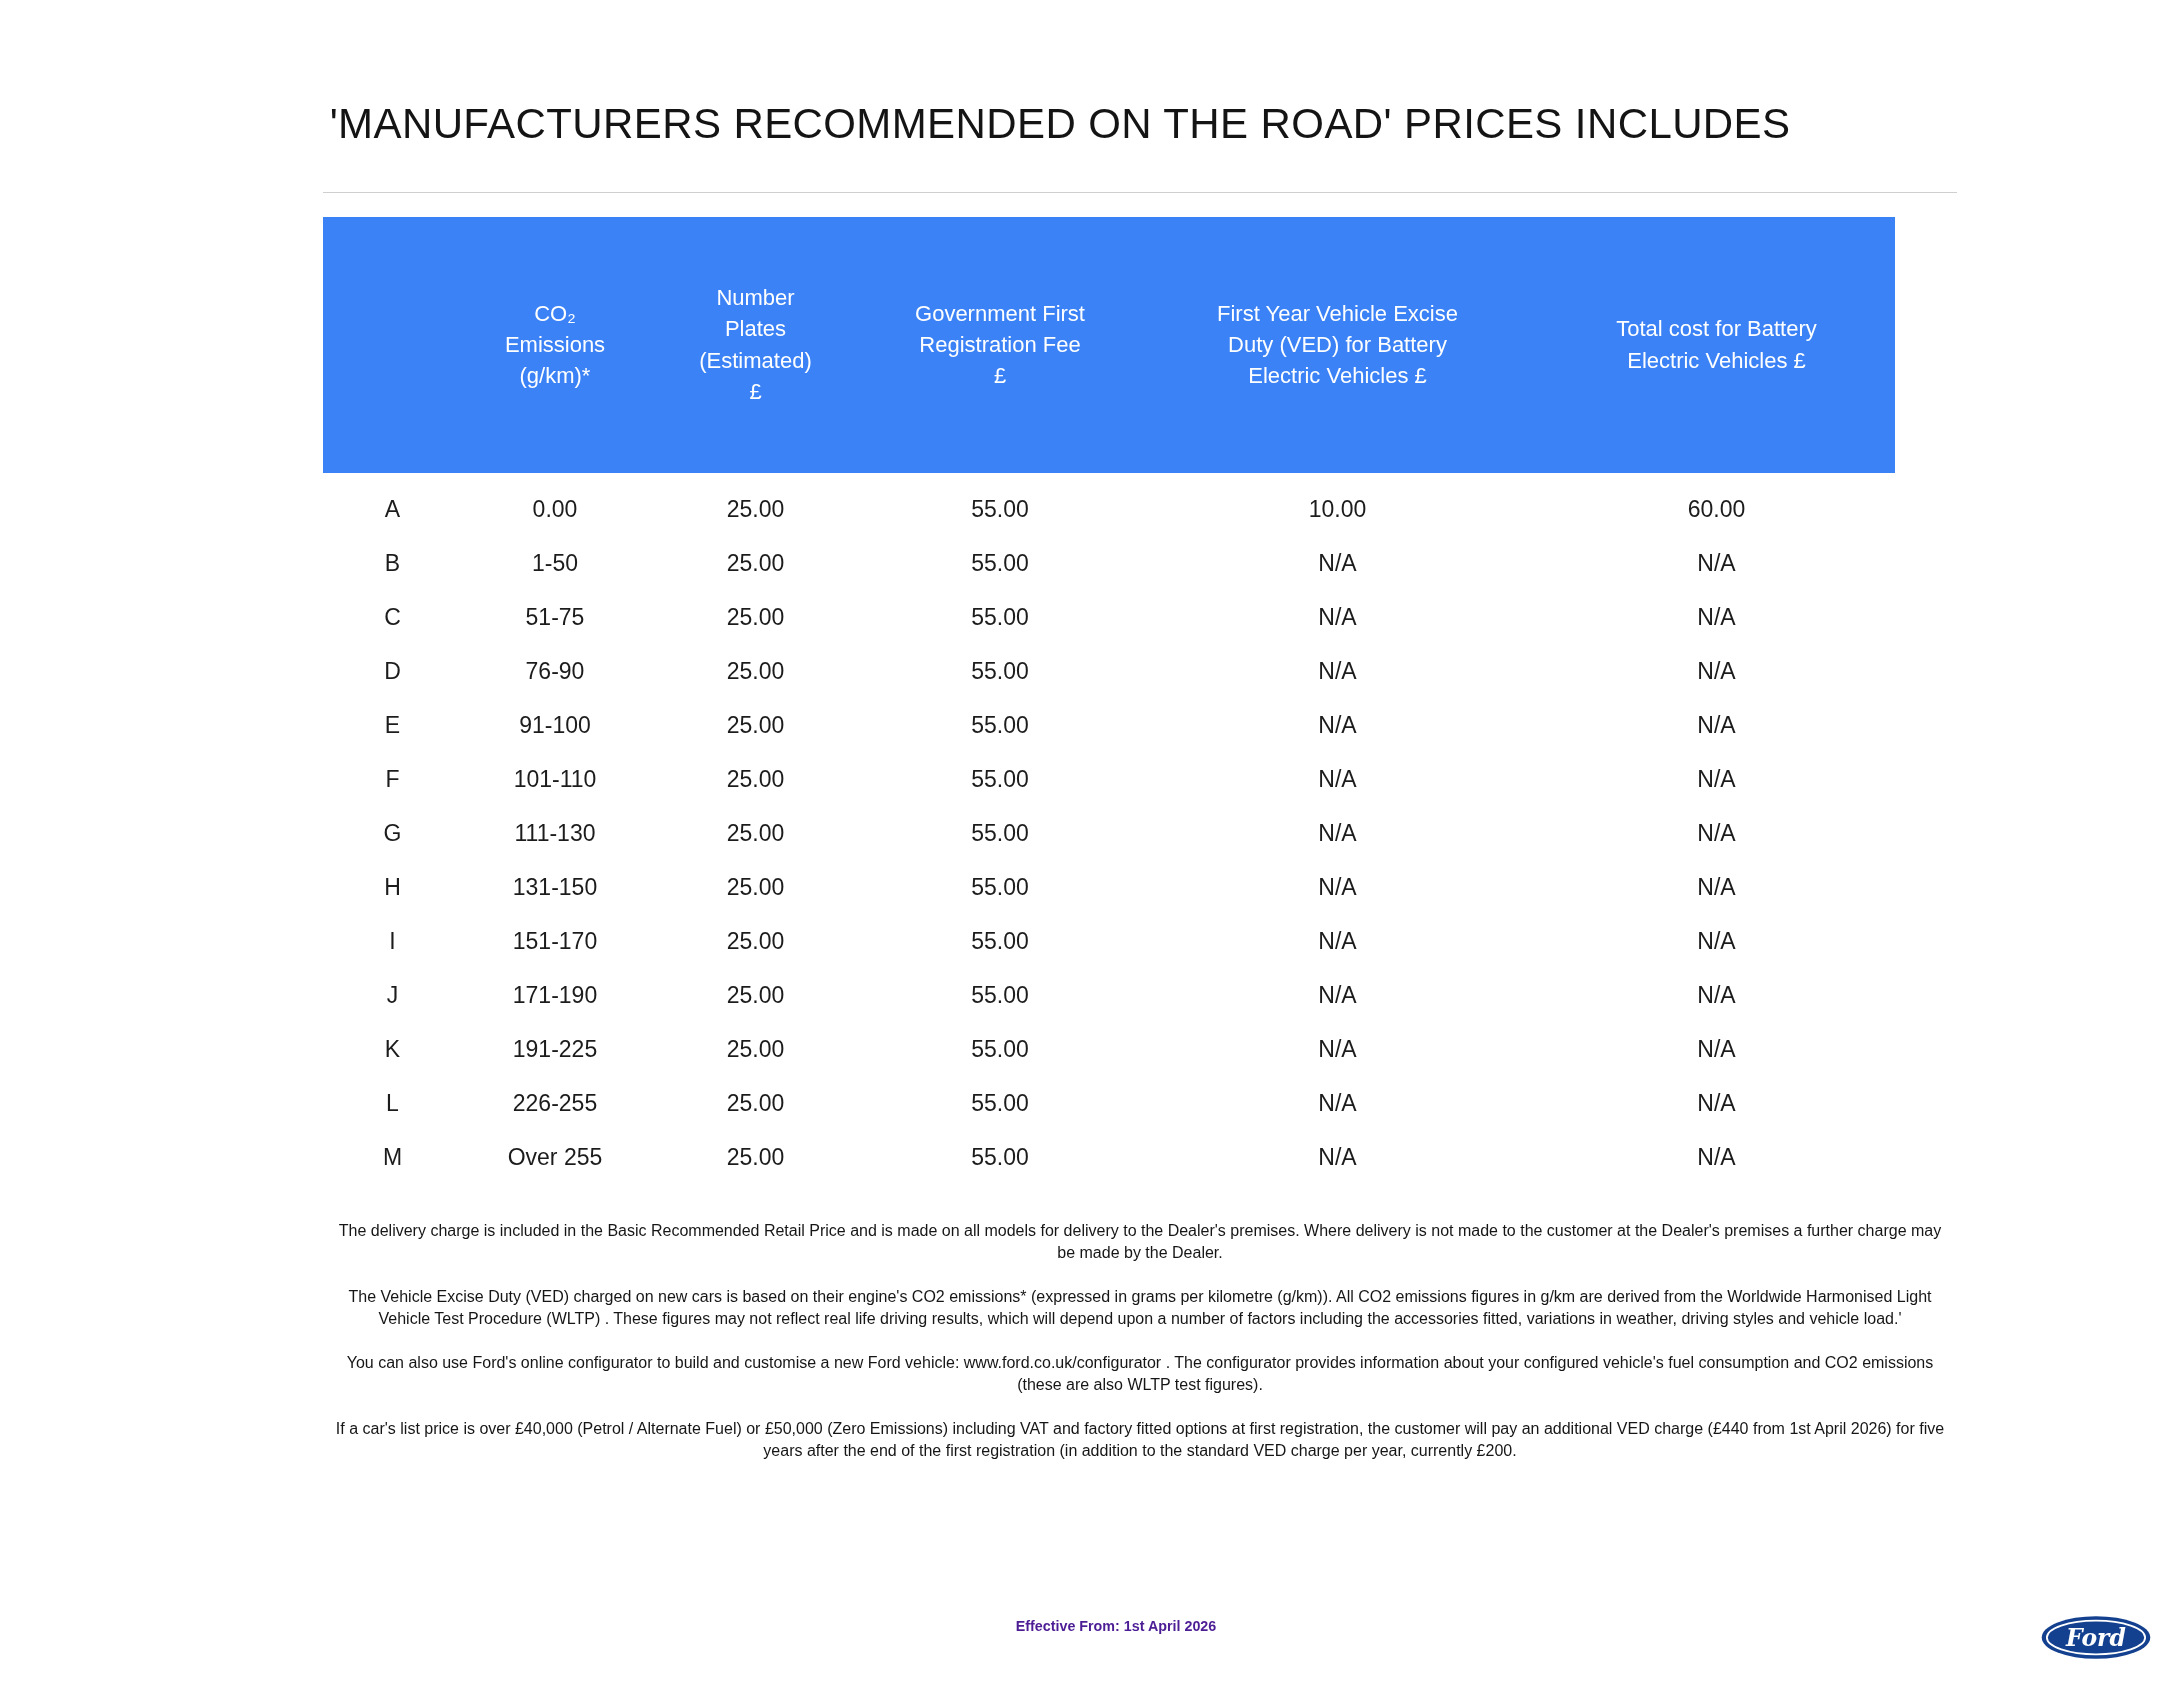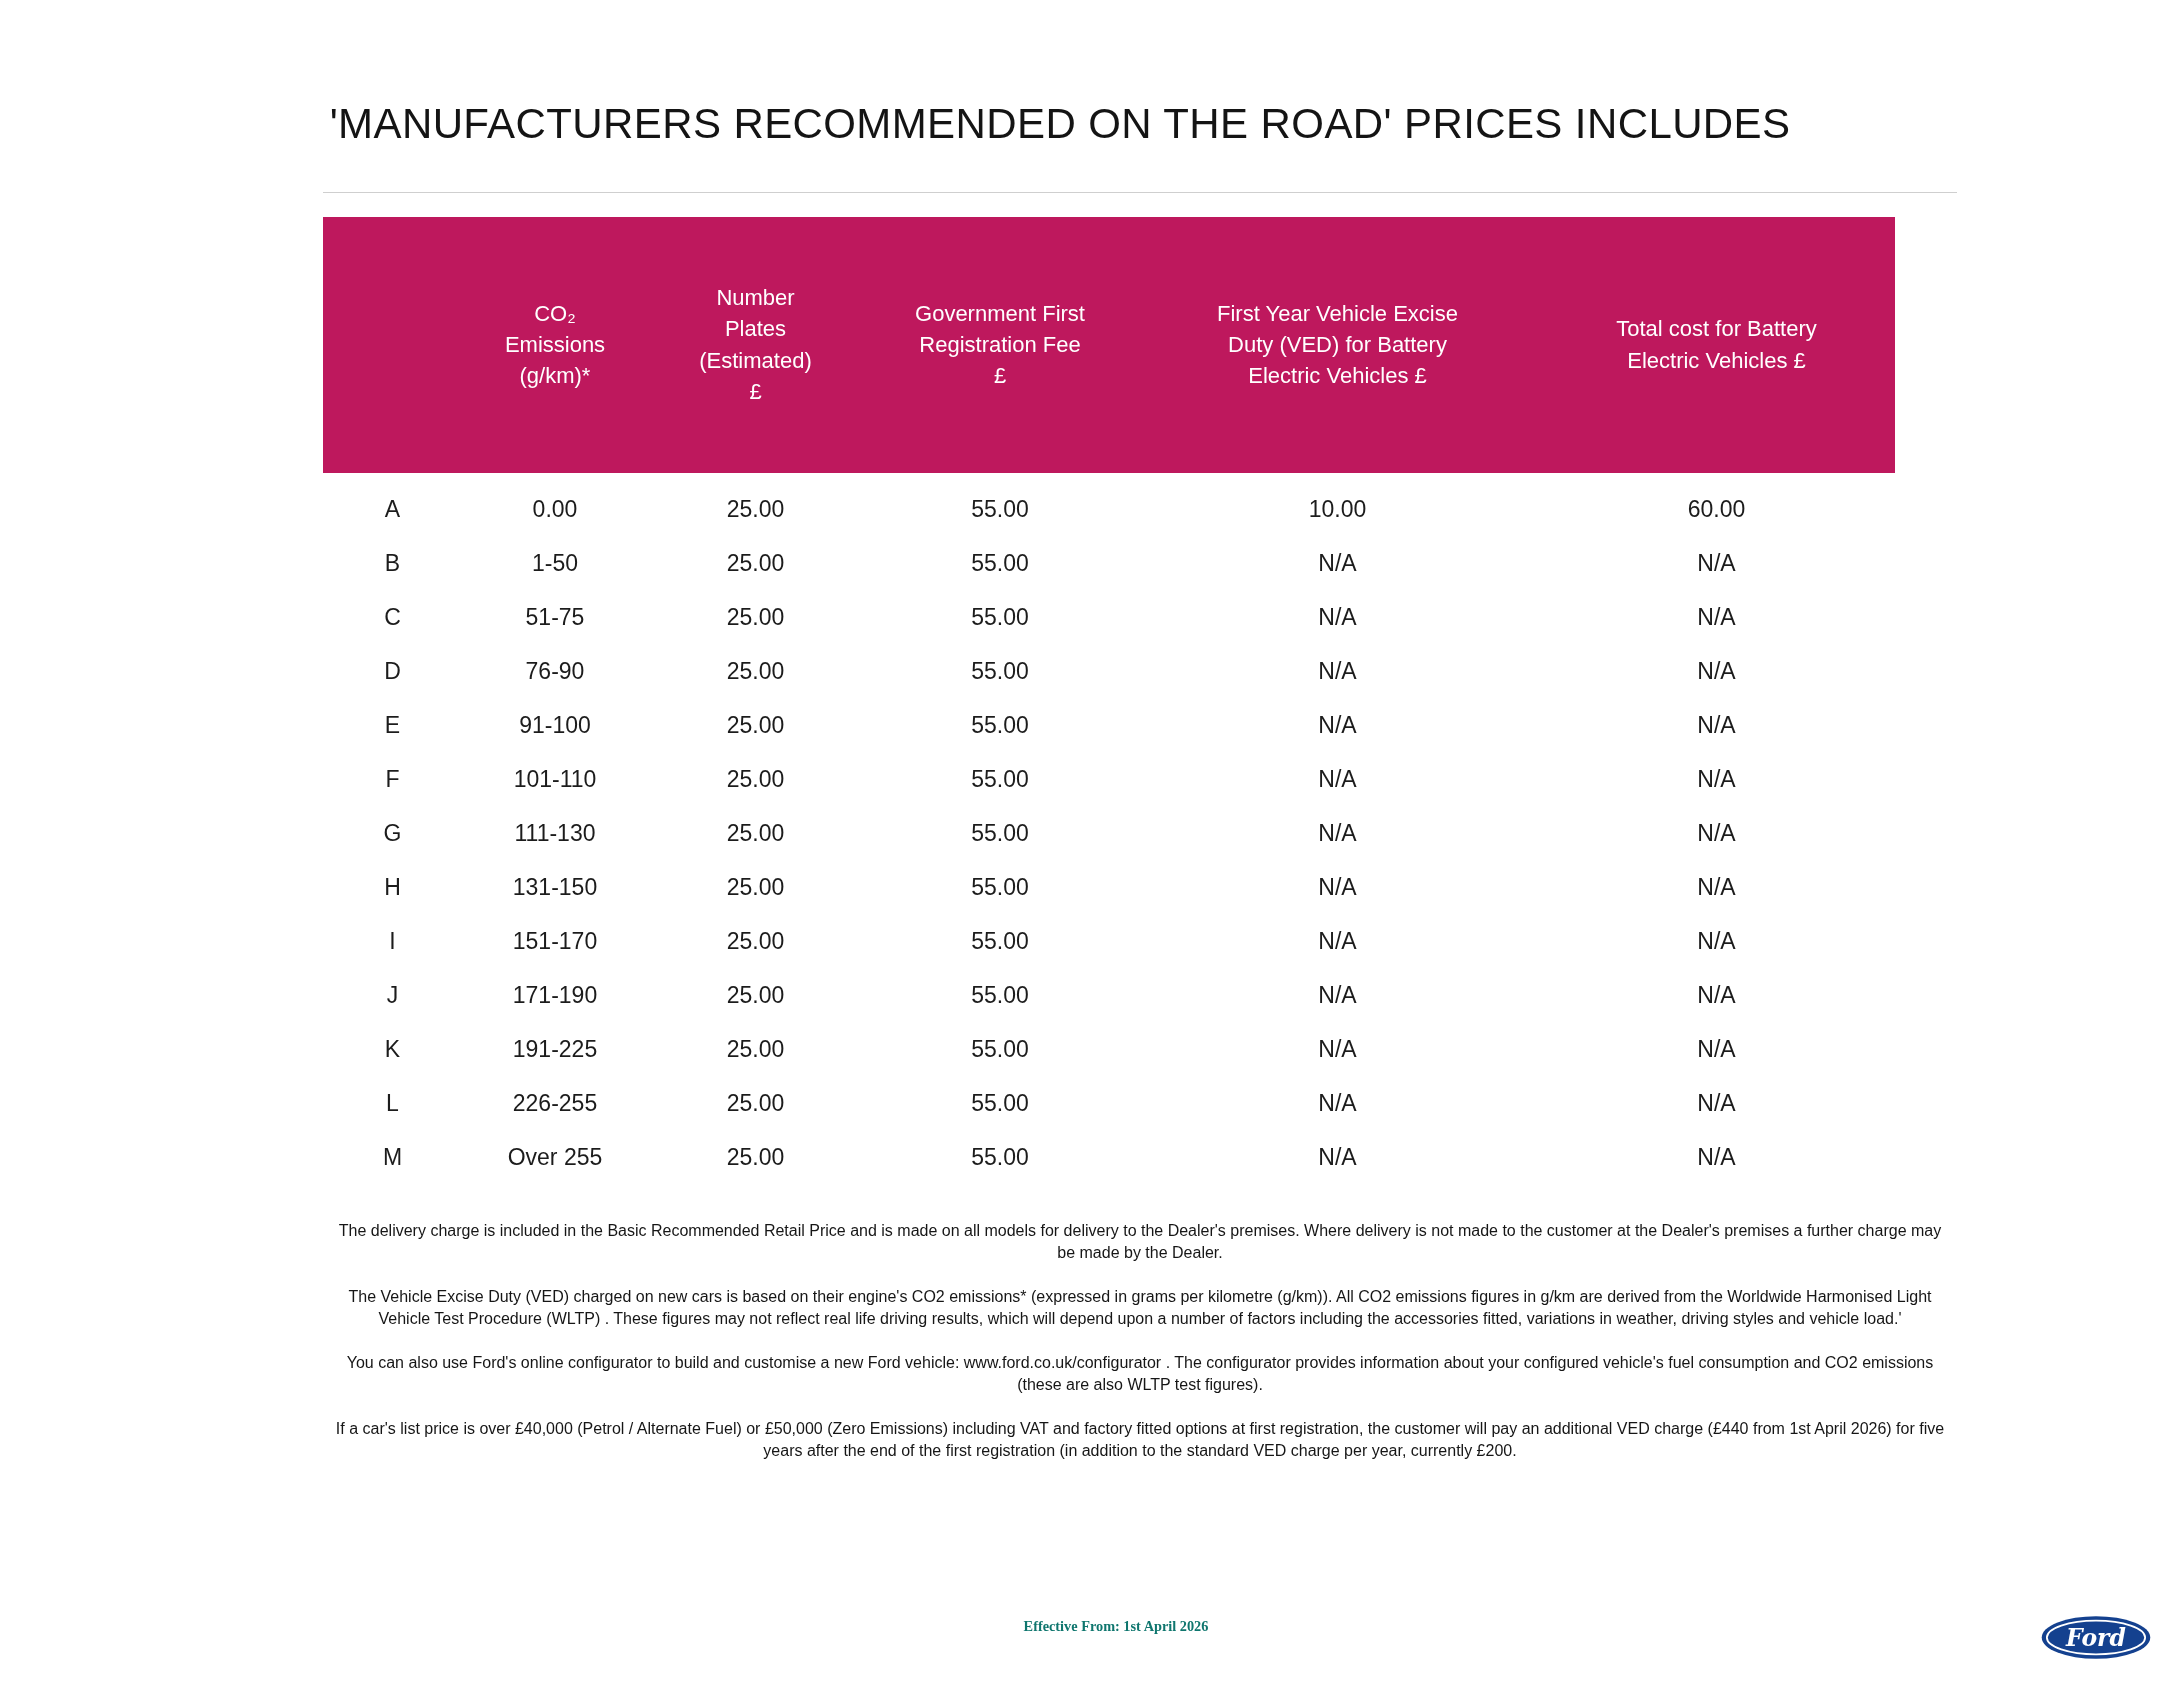"CO₂" .thead { background: #be185d -> #3b82f6 }
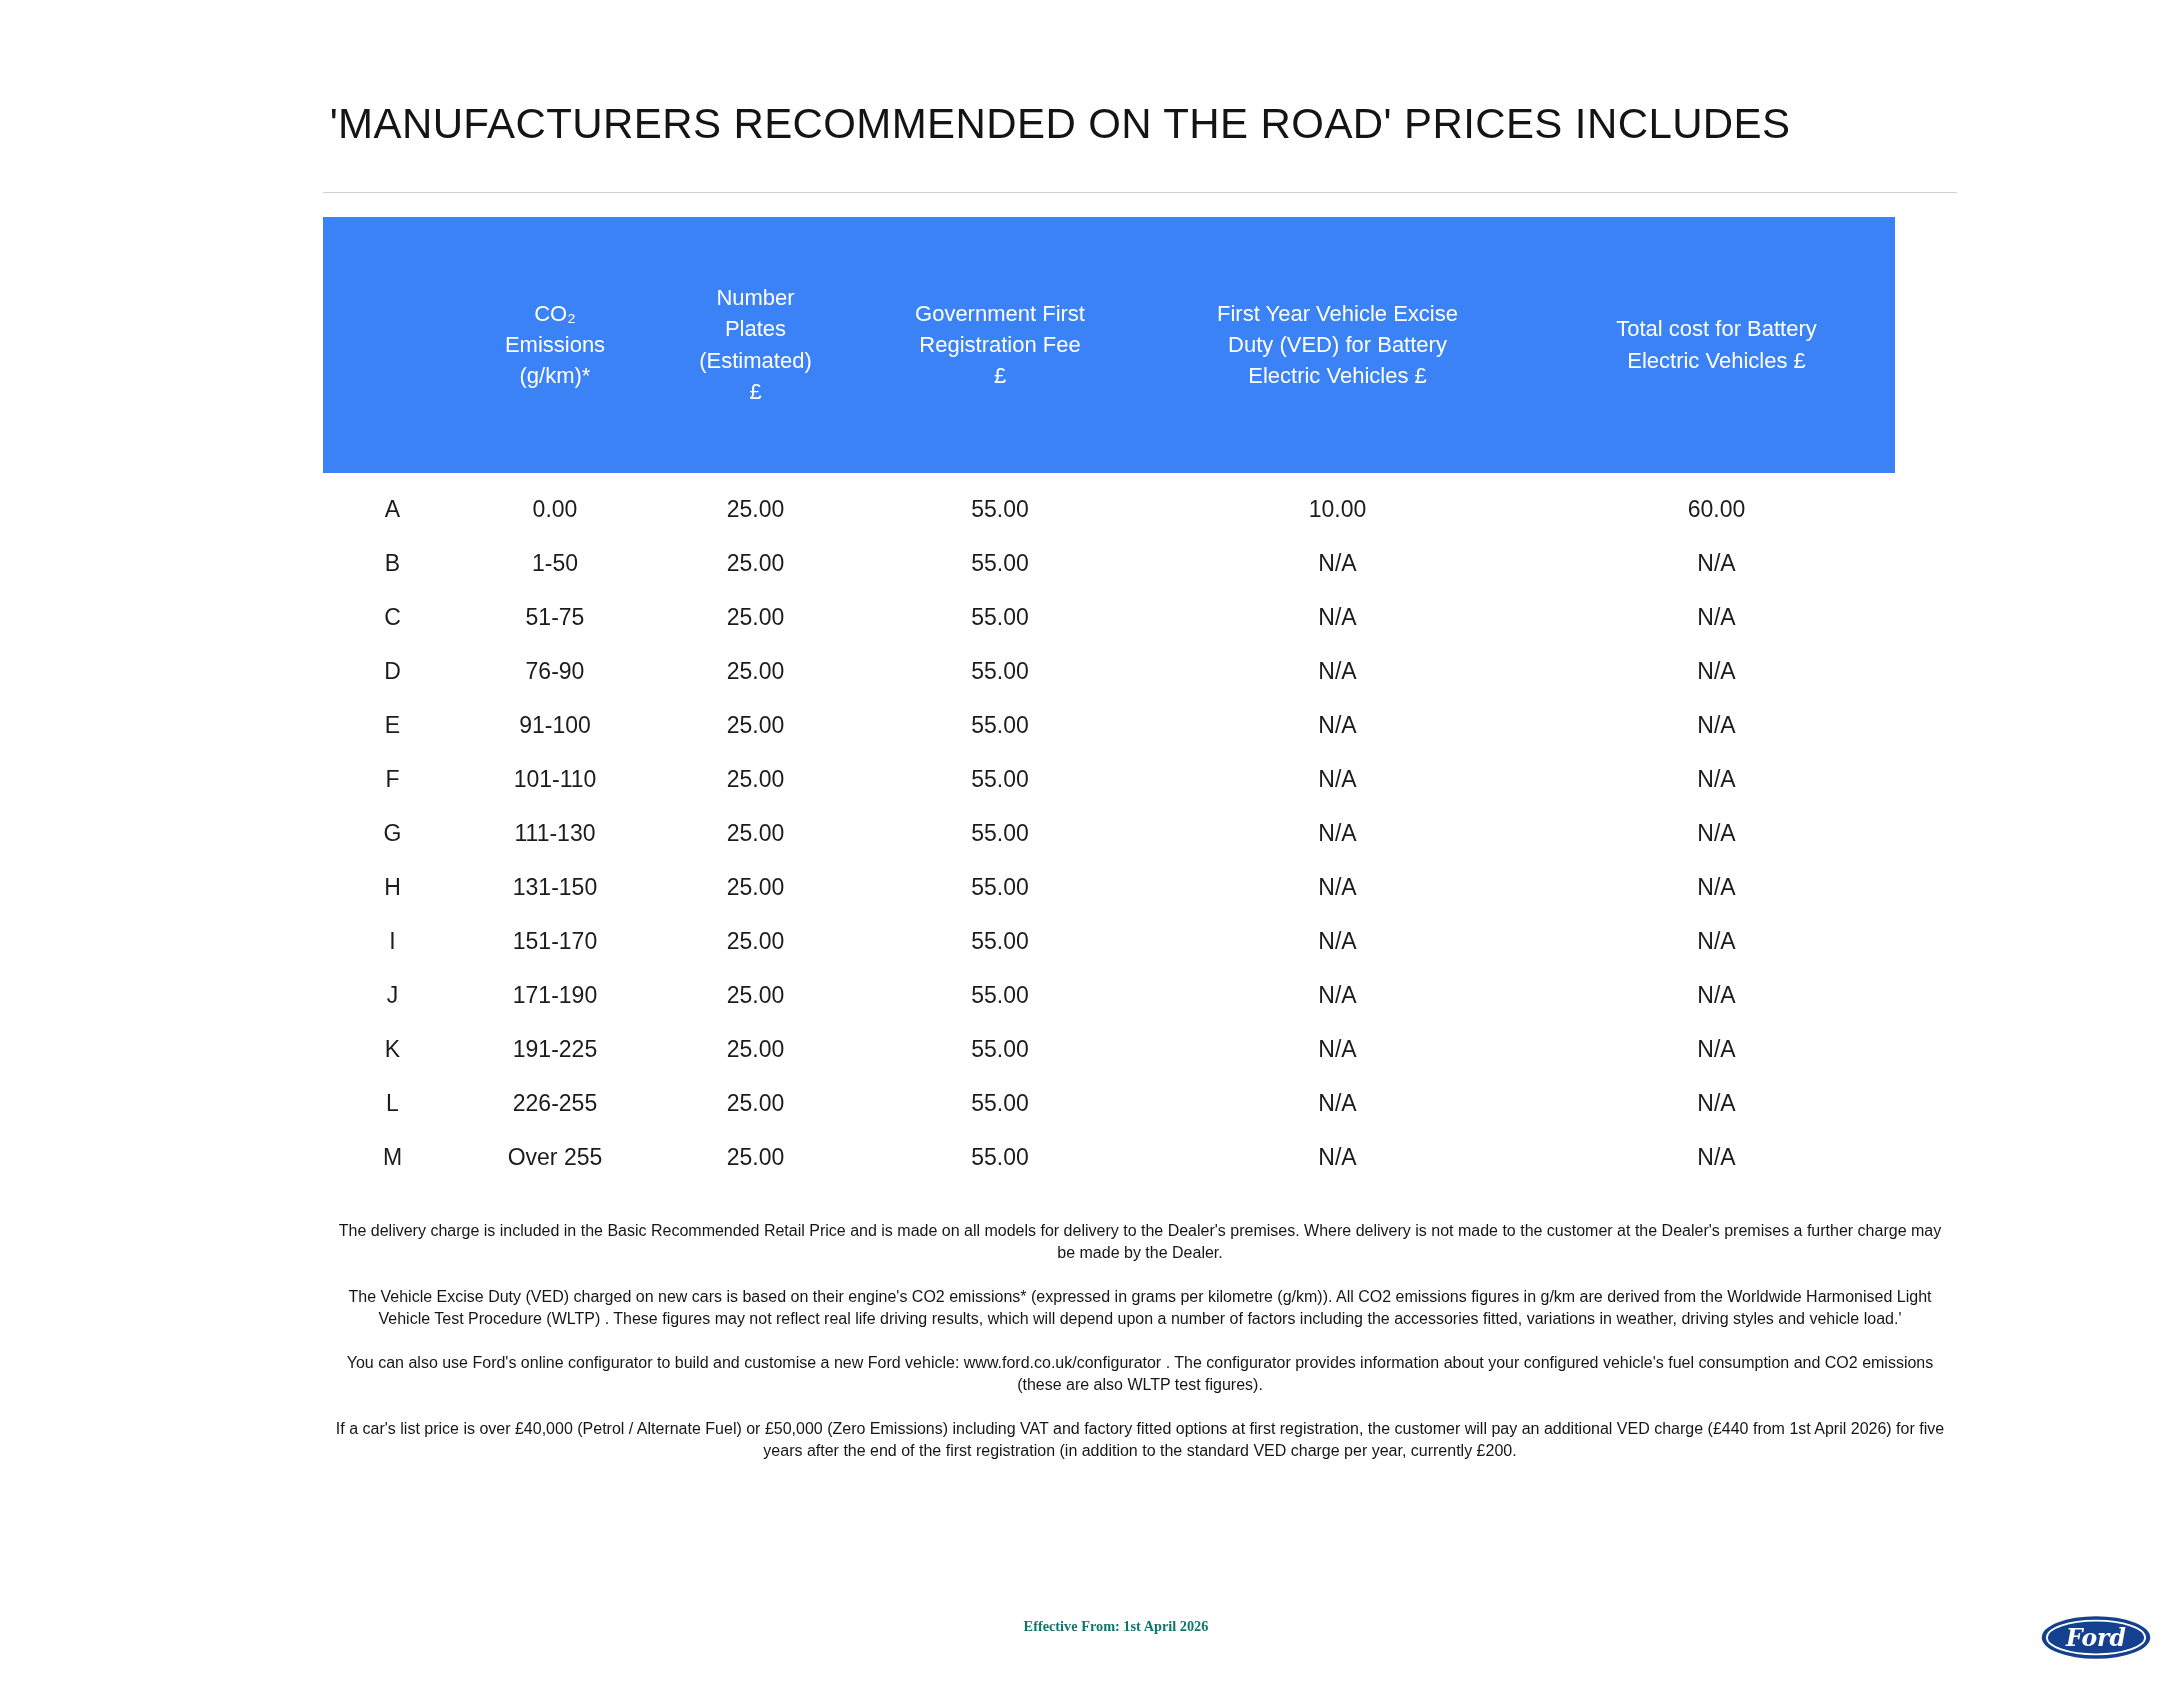"Effective From: 1st April 2026" .effective { color: #0f766e -> #4c1d95; font-family: Liberation Serif, serif -> none }
